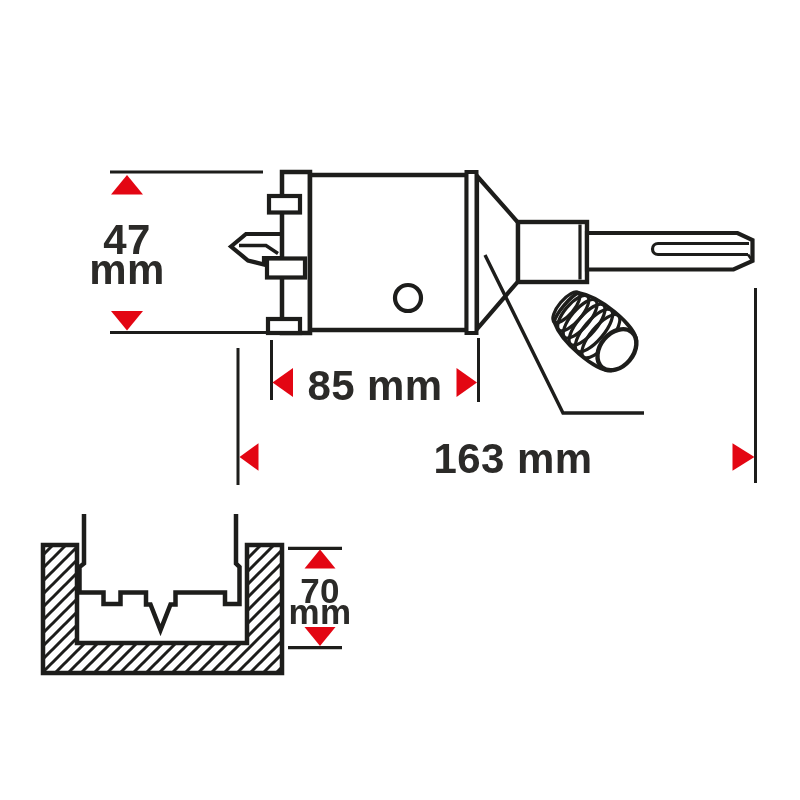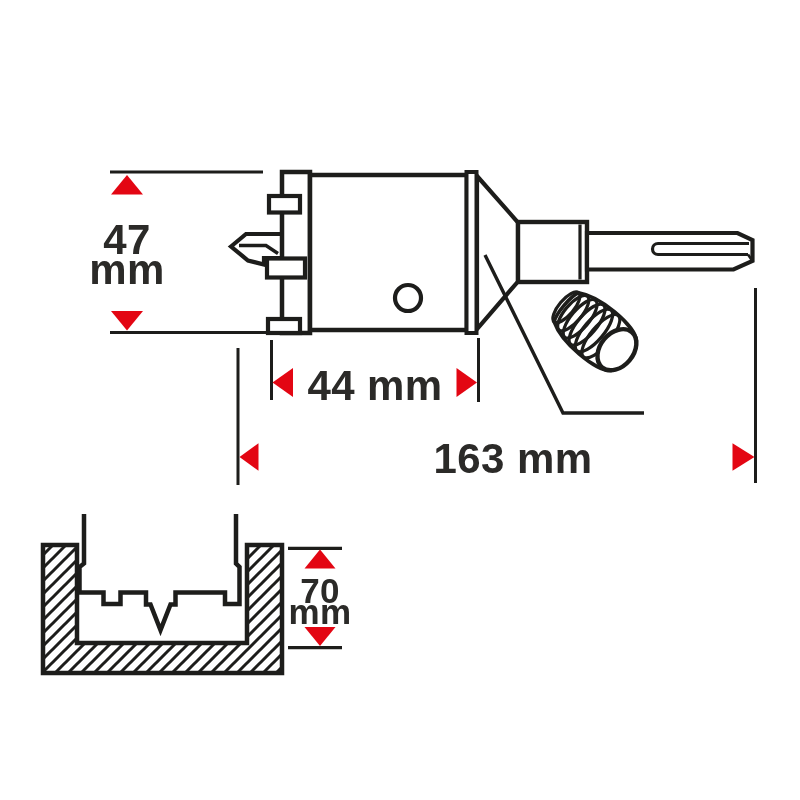"44 mm" div.label { text: 44 -> 85 }
